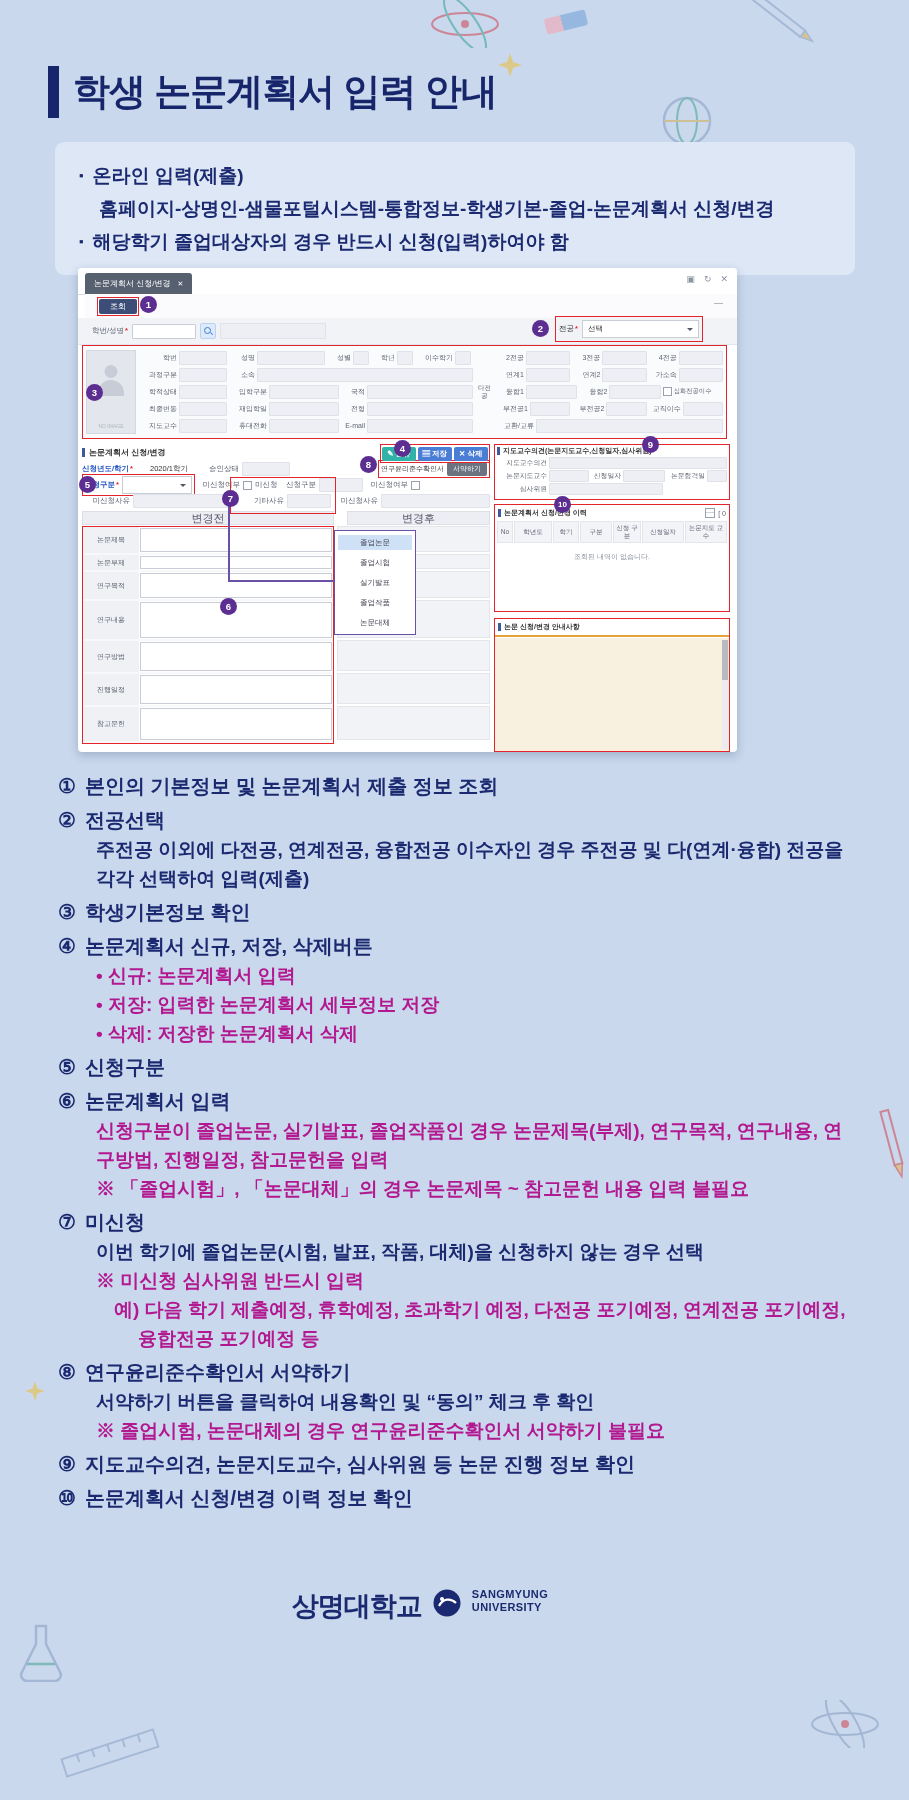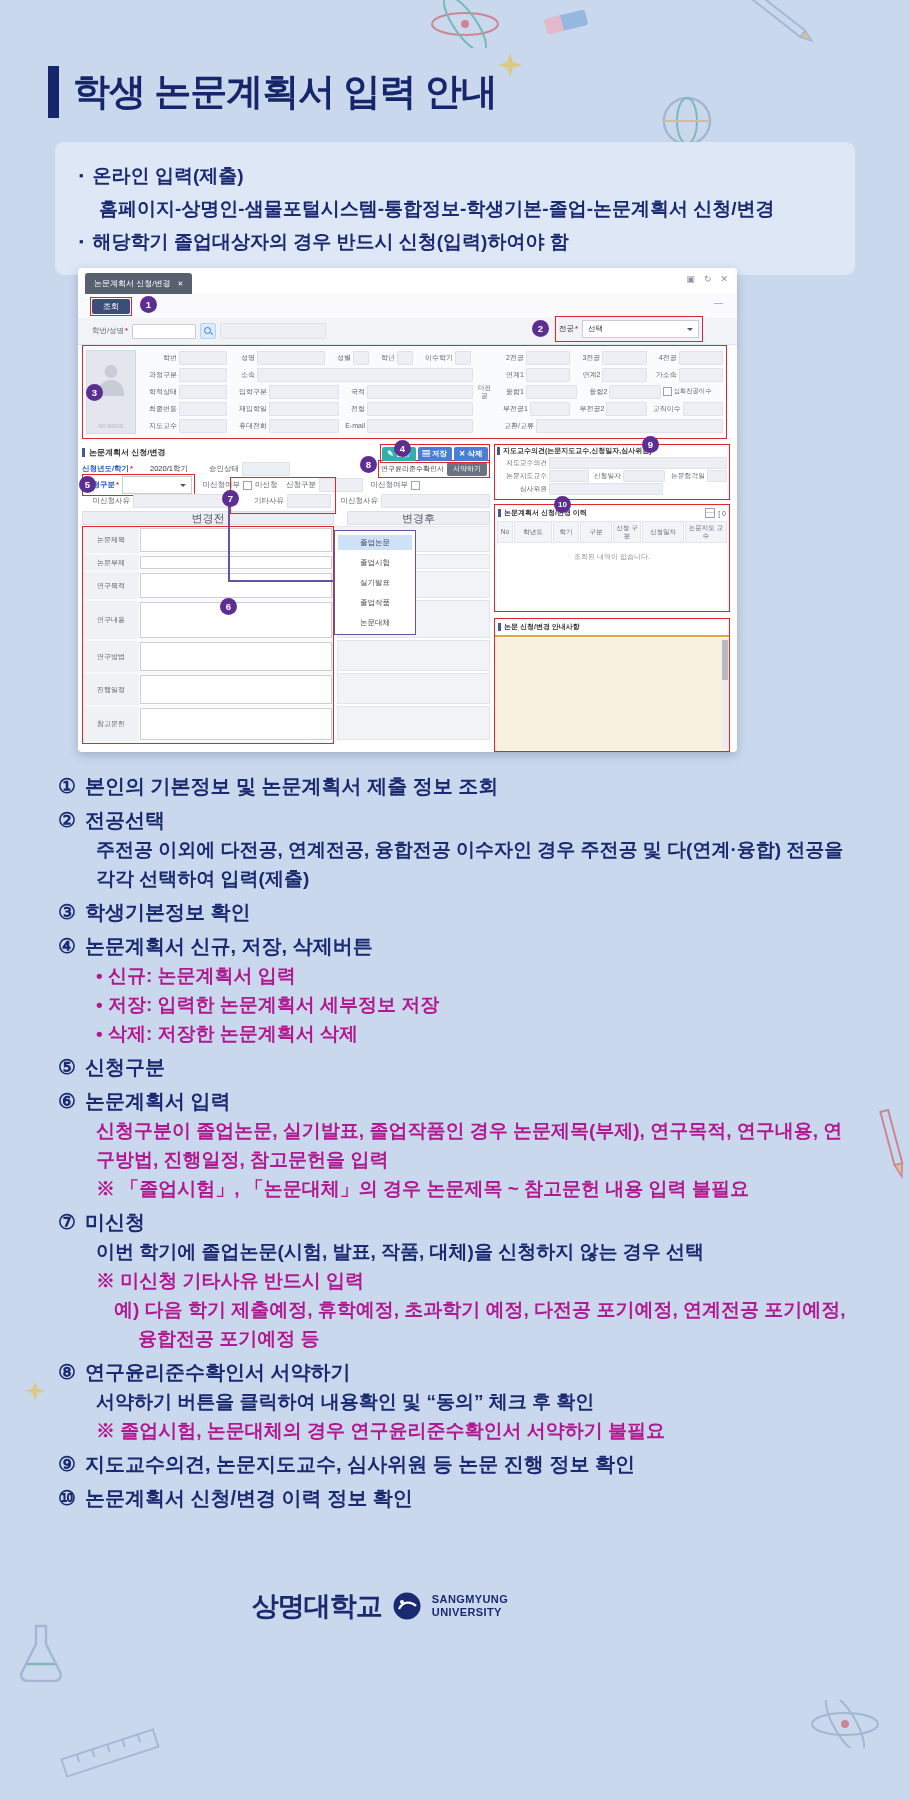"조회" .toolbar { left: 0 -> 7px }
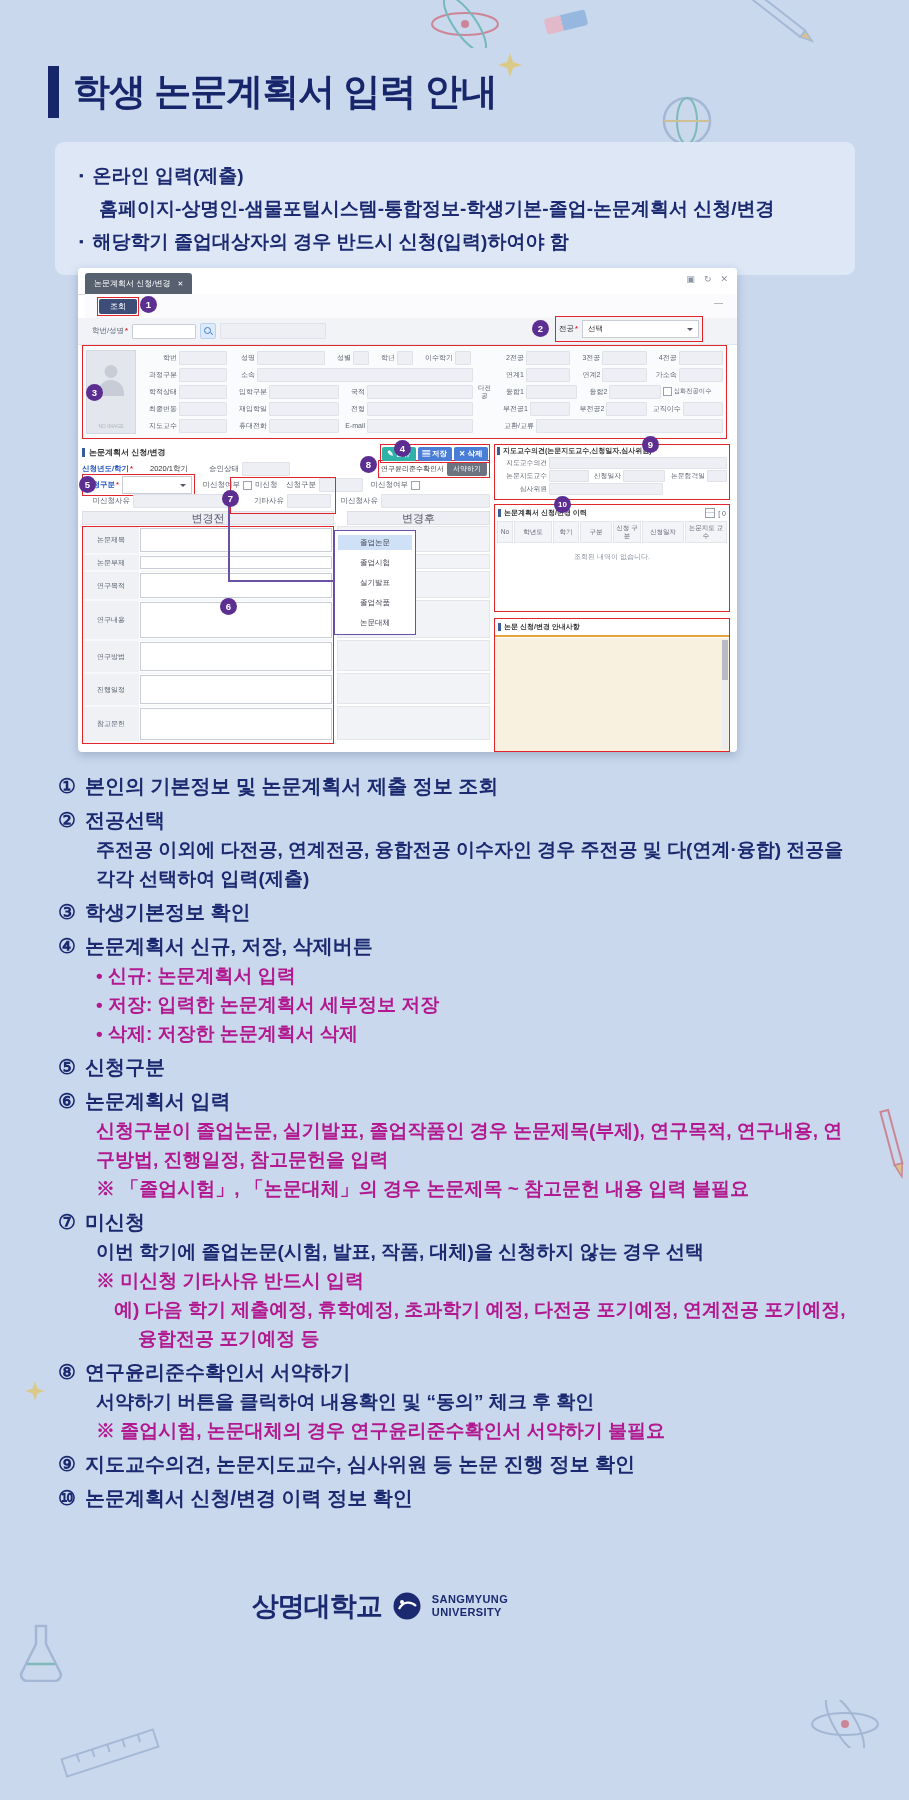"※ 미신청 기타사유 반드시 입력" div.ins-line { text: 기타사유 -> 심사위원 }
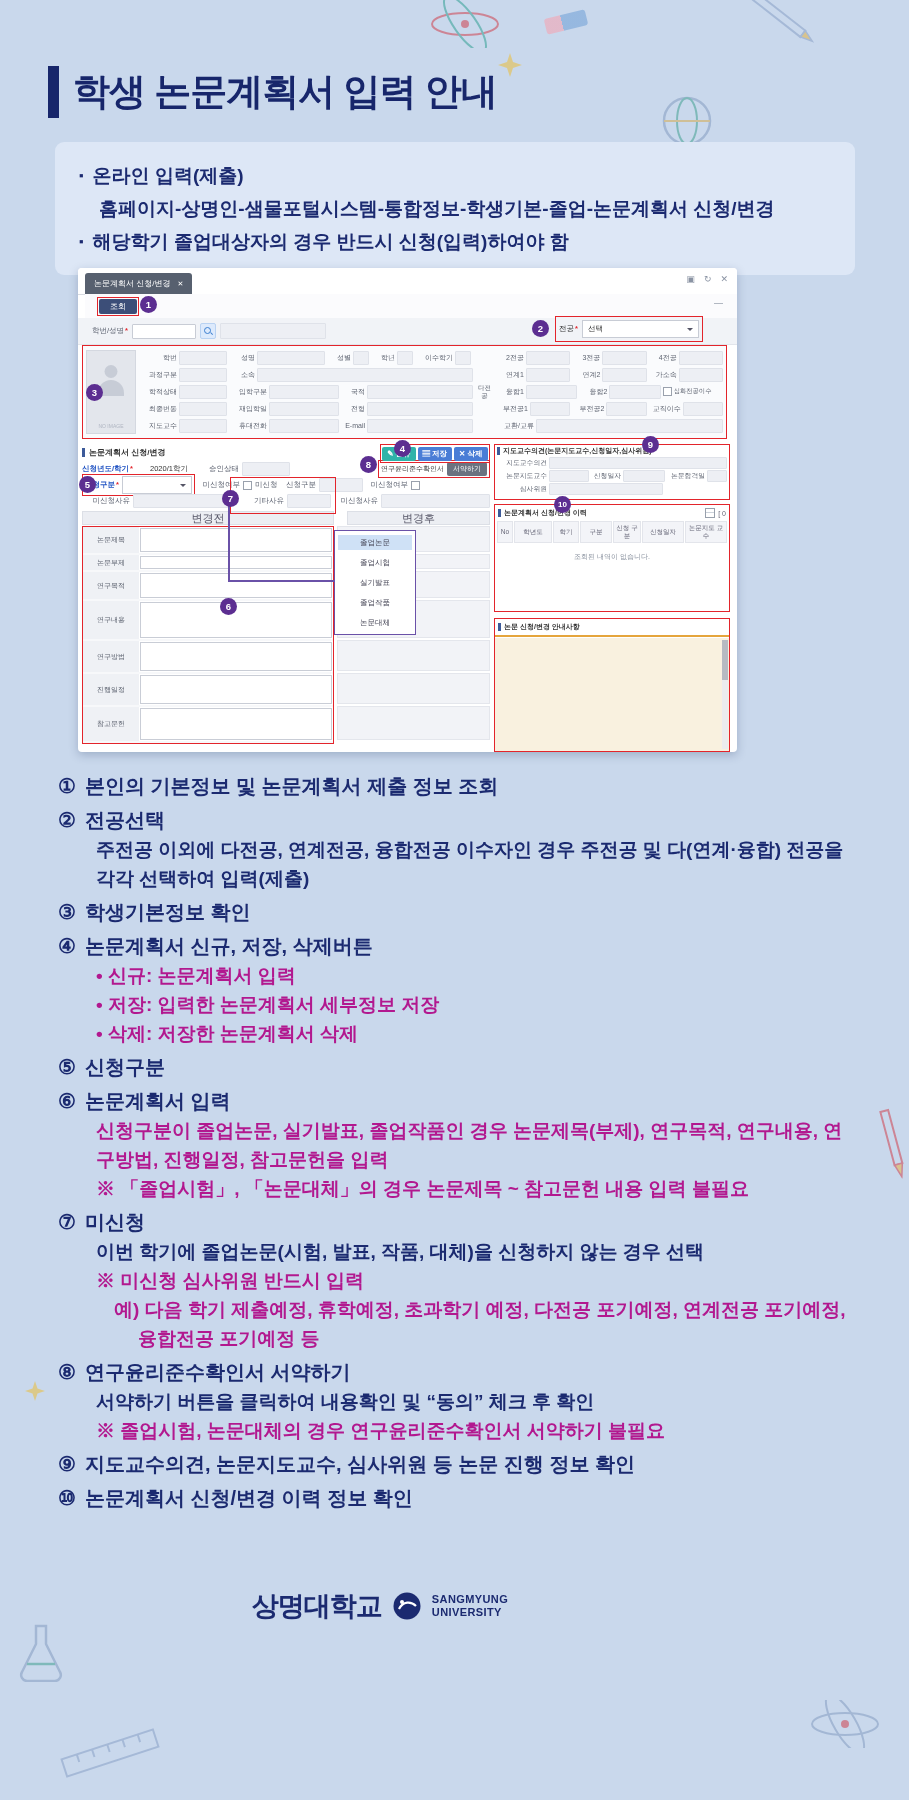"상명대학교" .footer { align-items: center -> flex-start; padding-left: none -> 40px }
